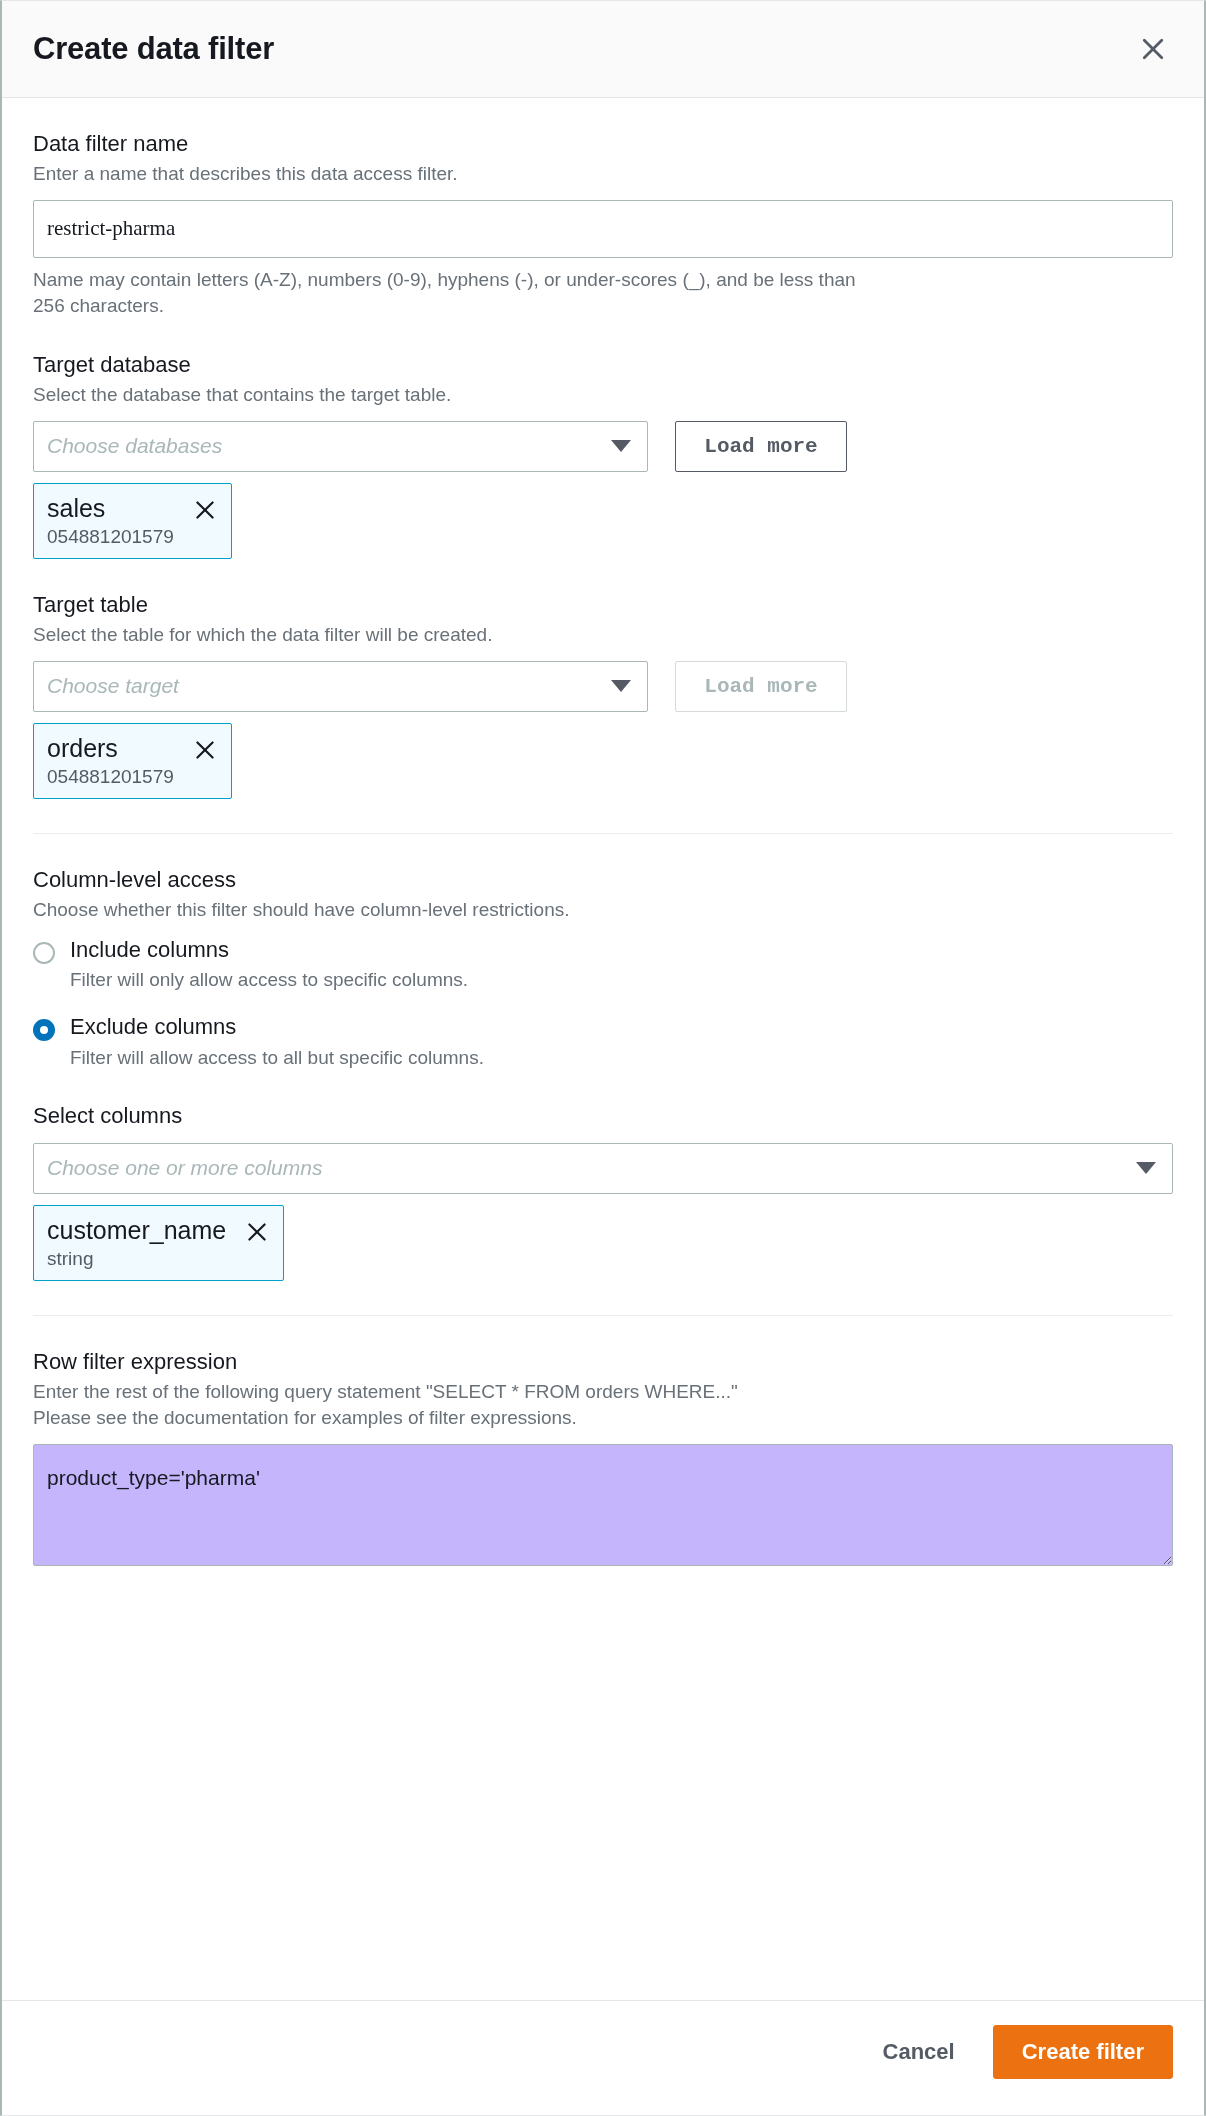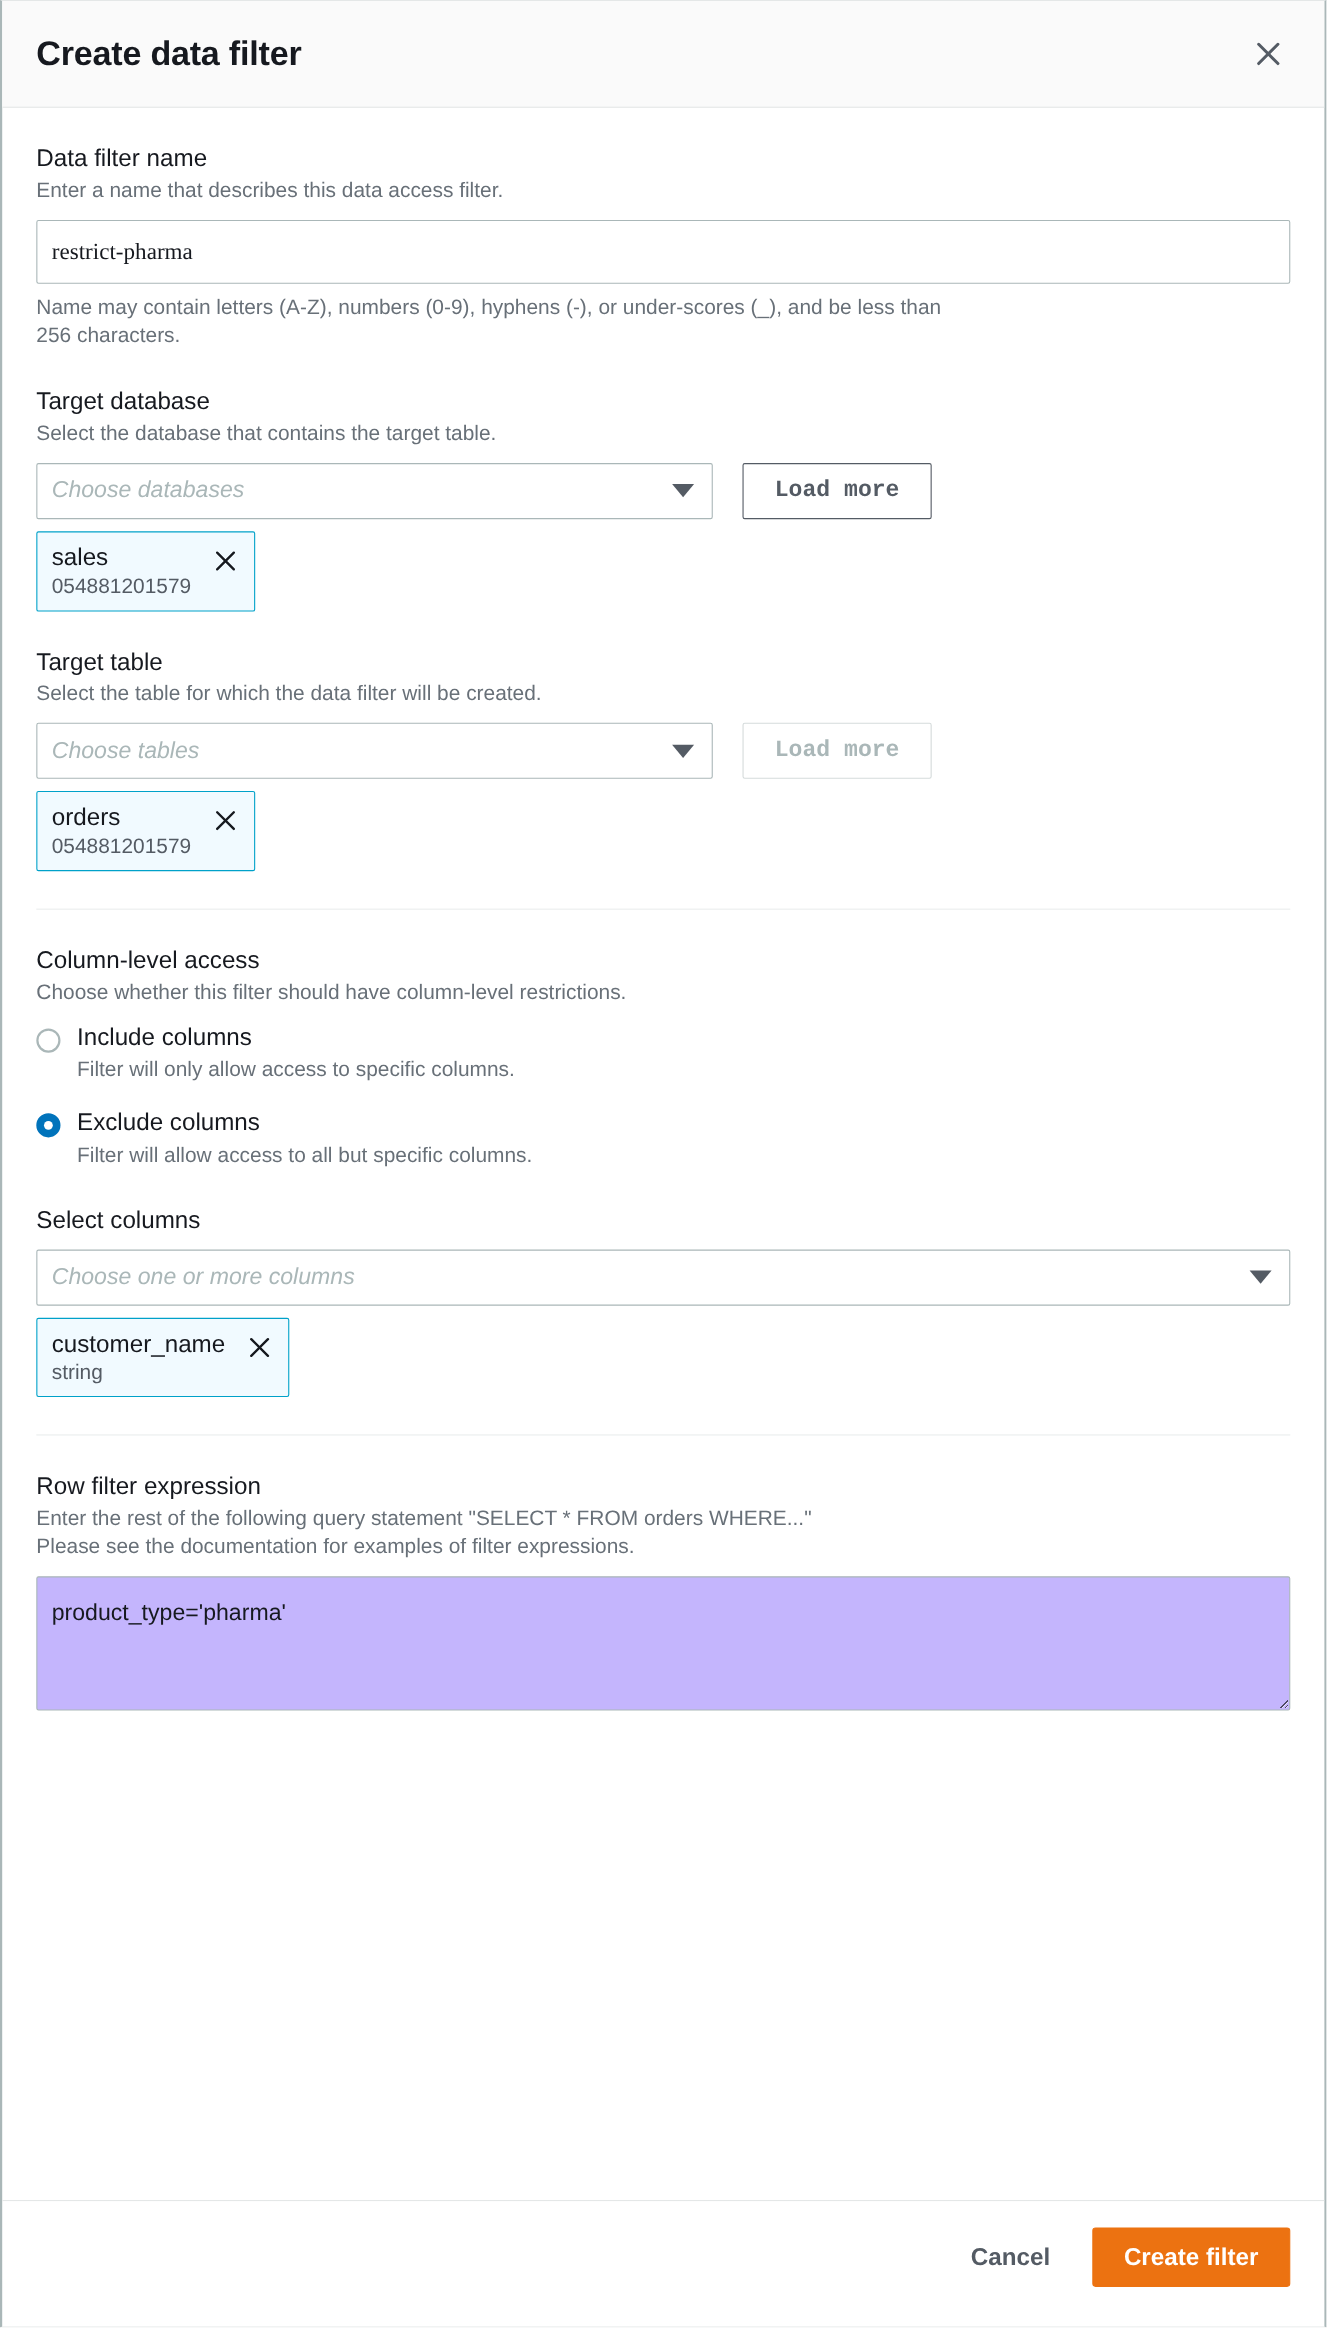"sales" .token-main { font-size: 22px -> 25px }
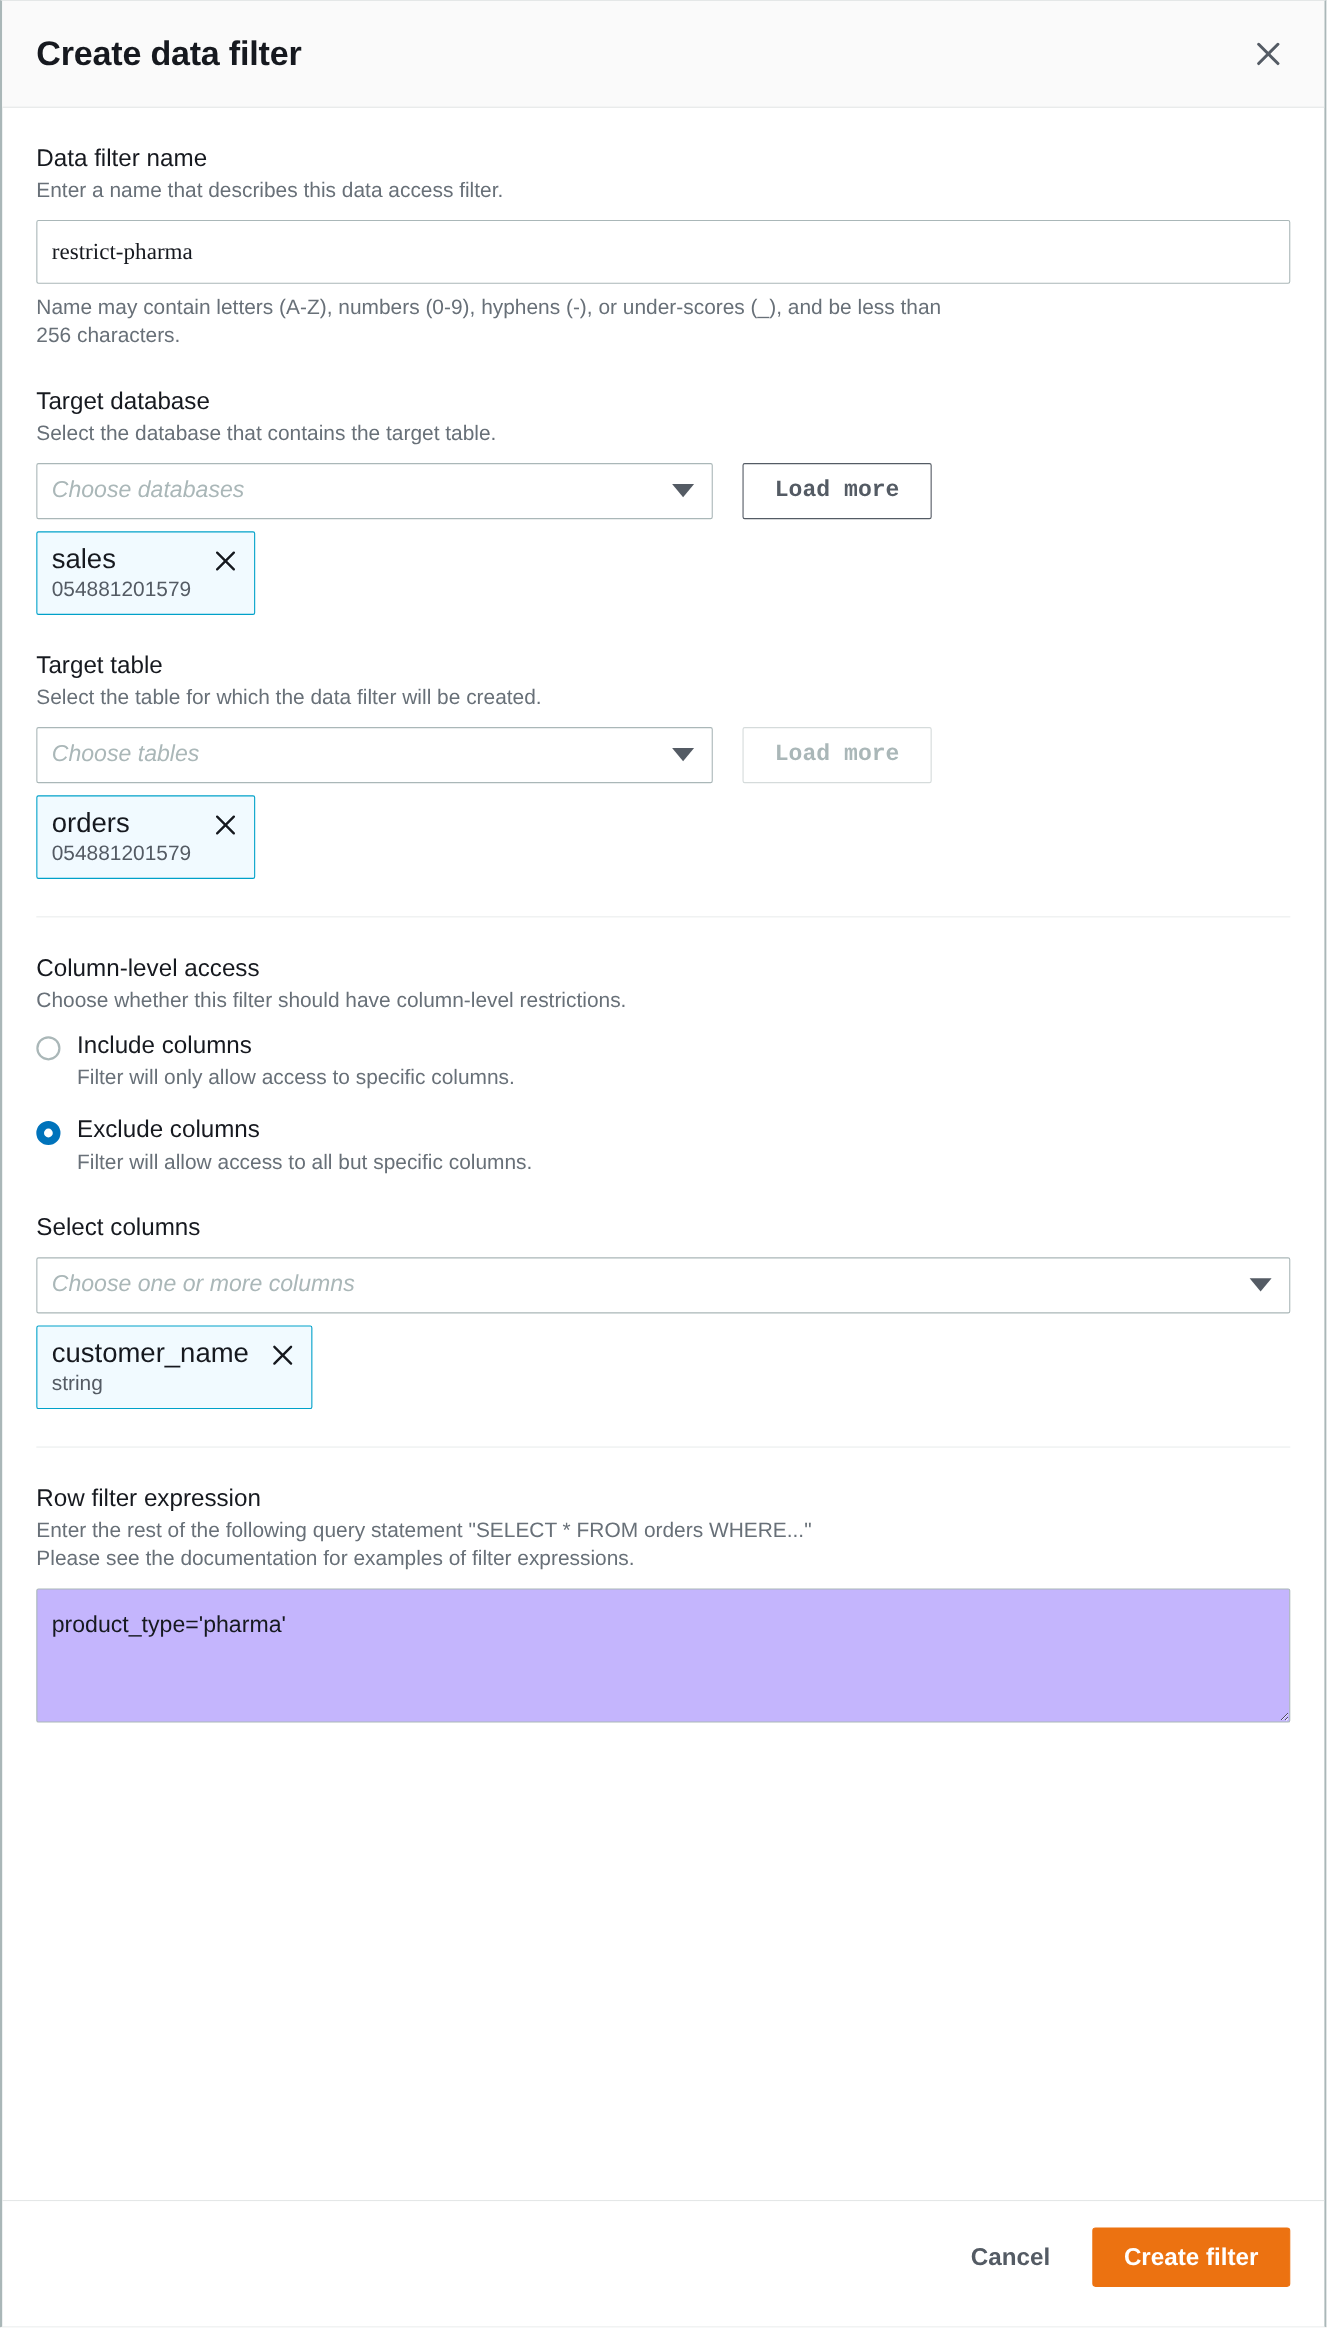"Choose tables" span.select-placeholder { text: tables -> target }
